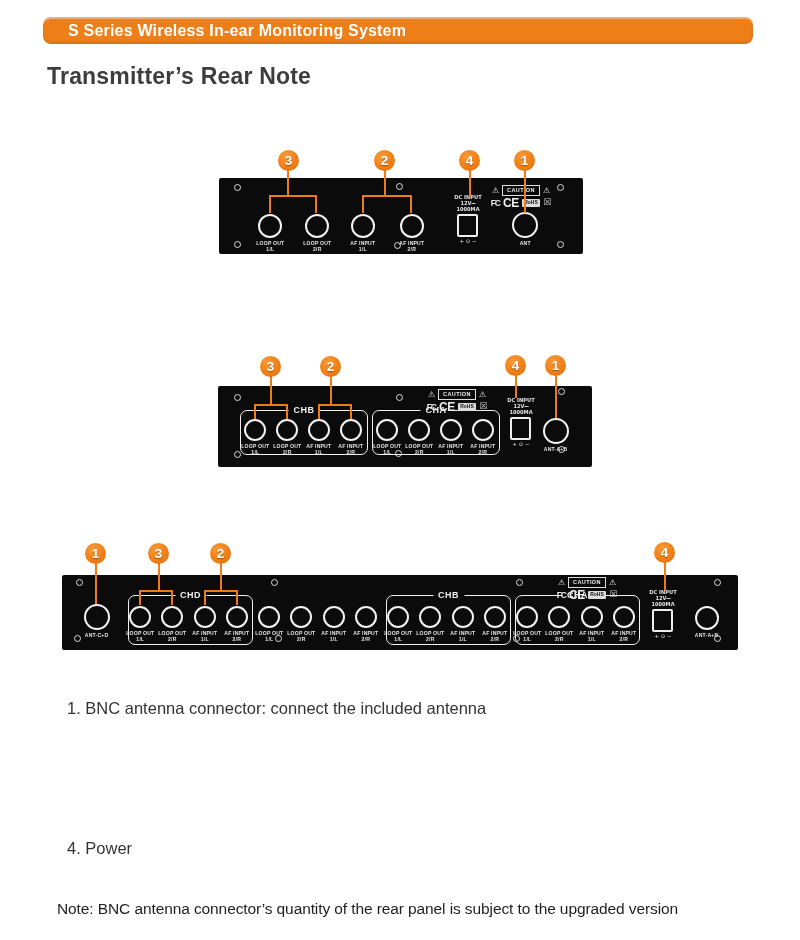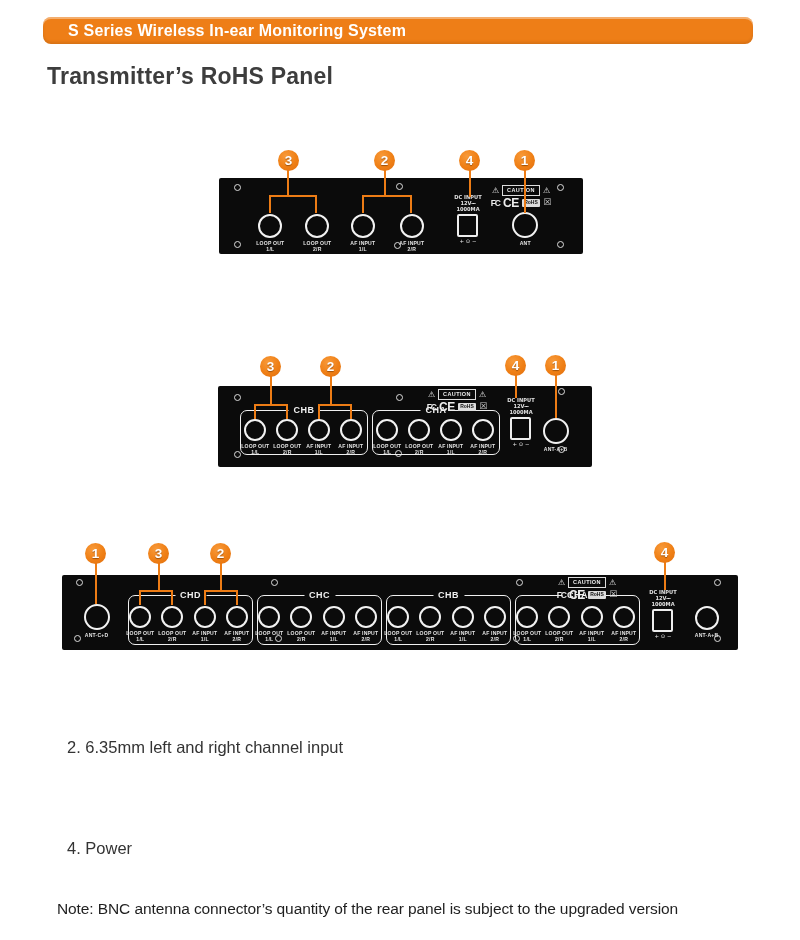"Transmitter’s RoHS Panel" div.title { text: RoHS Panel -> Rear Note }
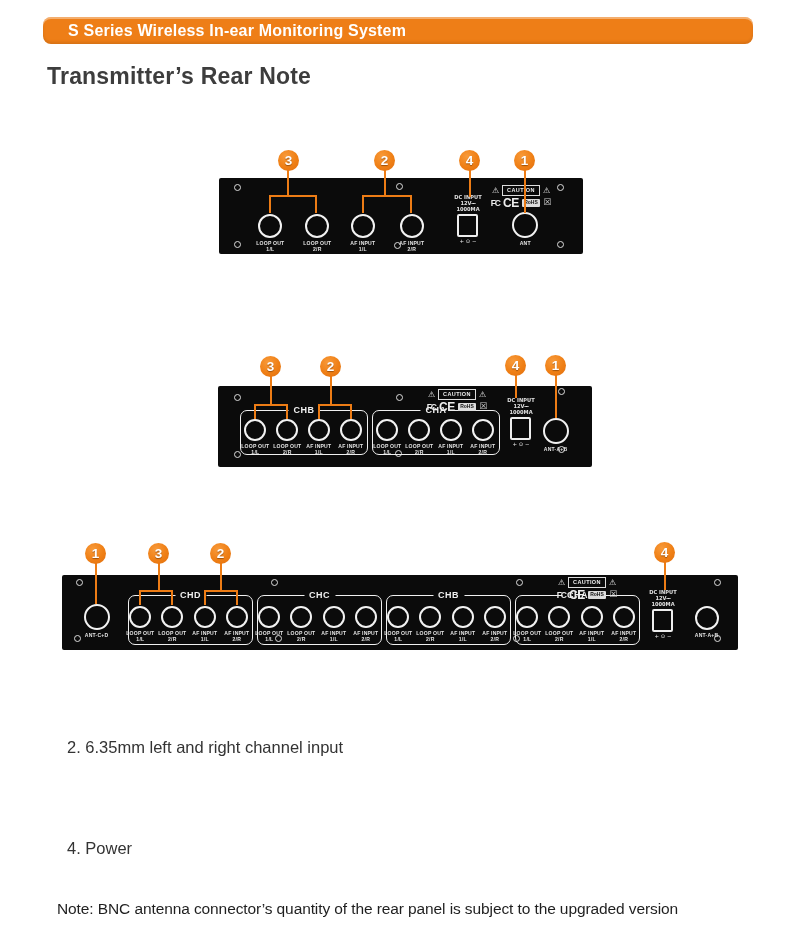"CHC" div.groupbox { html: <div> <div>CHC</div> </div> -> none }
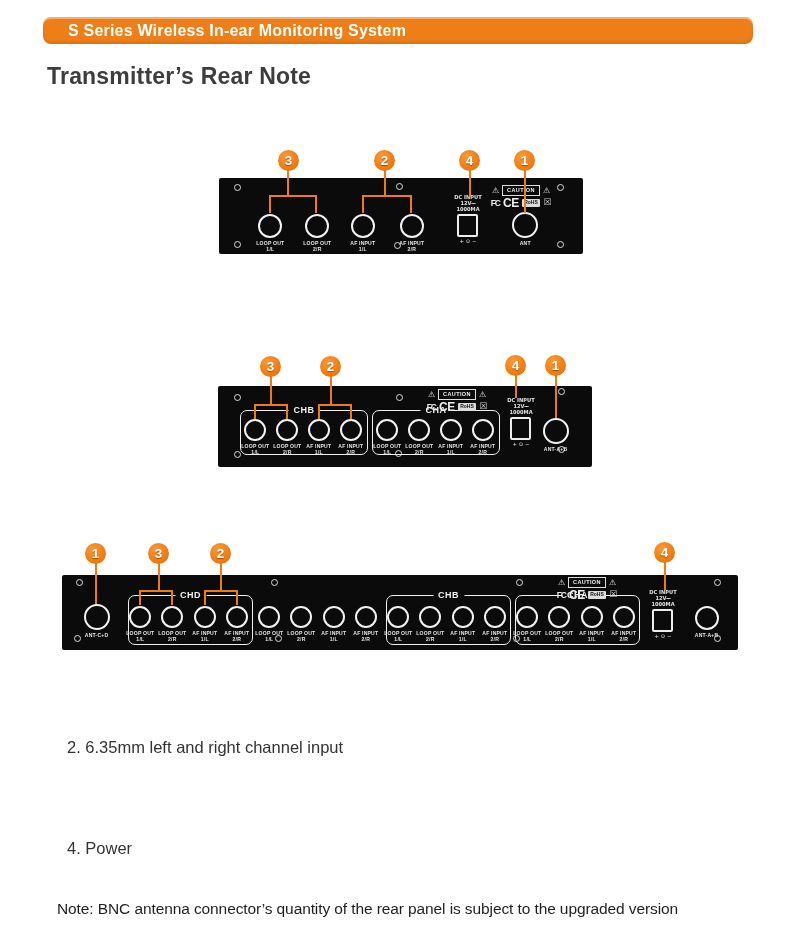"1. BNC antenna connector: connect" div.legend-item { html: none -> <div>1. BNC antenna connector: connect the included antenna</div> }
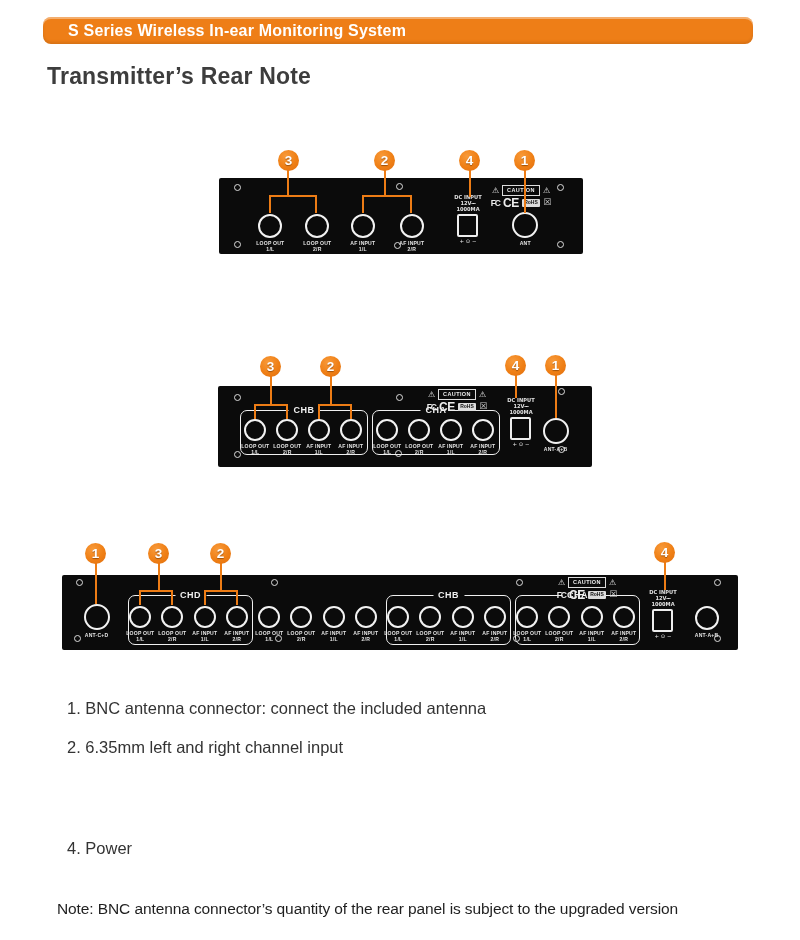"2. 6.35mm left and right" div.legend-item { html: <div>2. 6.35mm left and right channel input</div> -> none }
